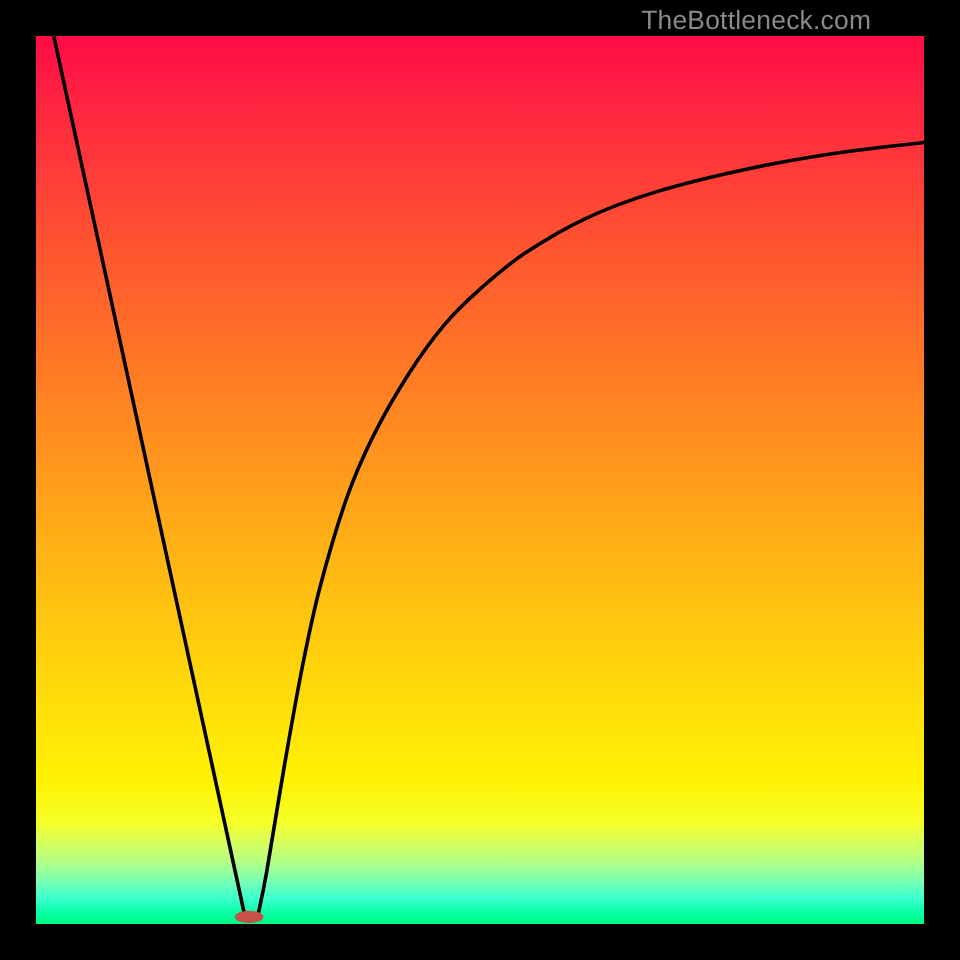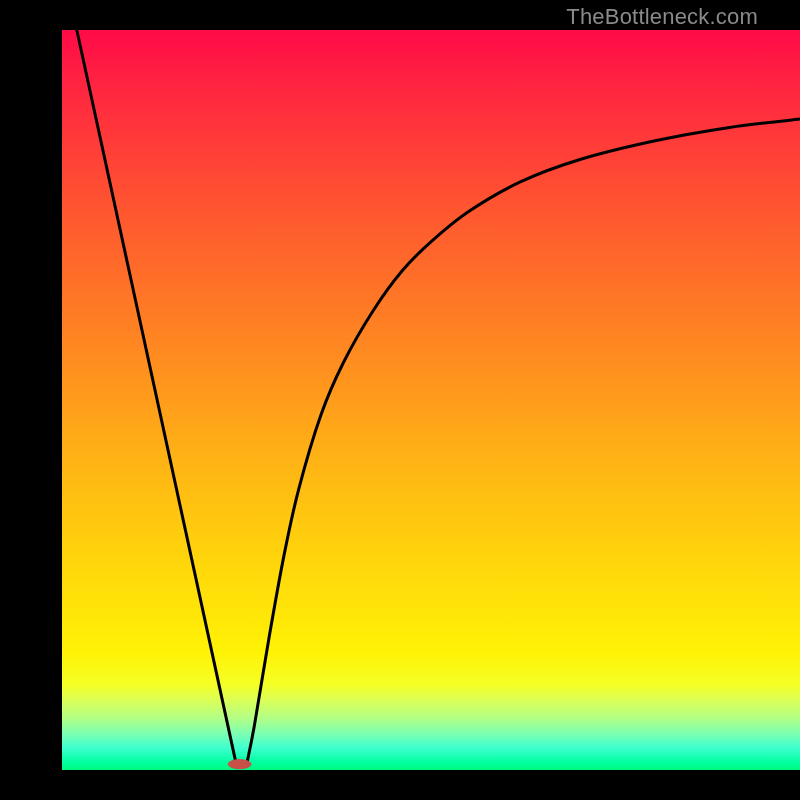"TheBottleneck.com" .frame { margin-left: 32px -> none }
